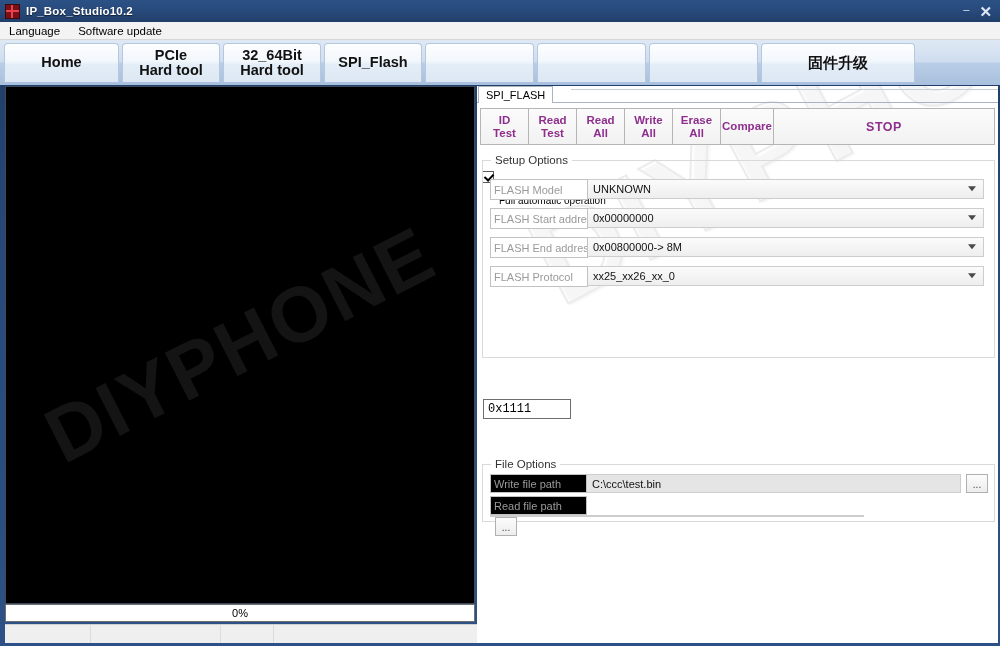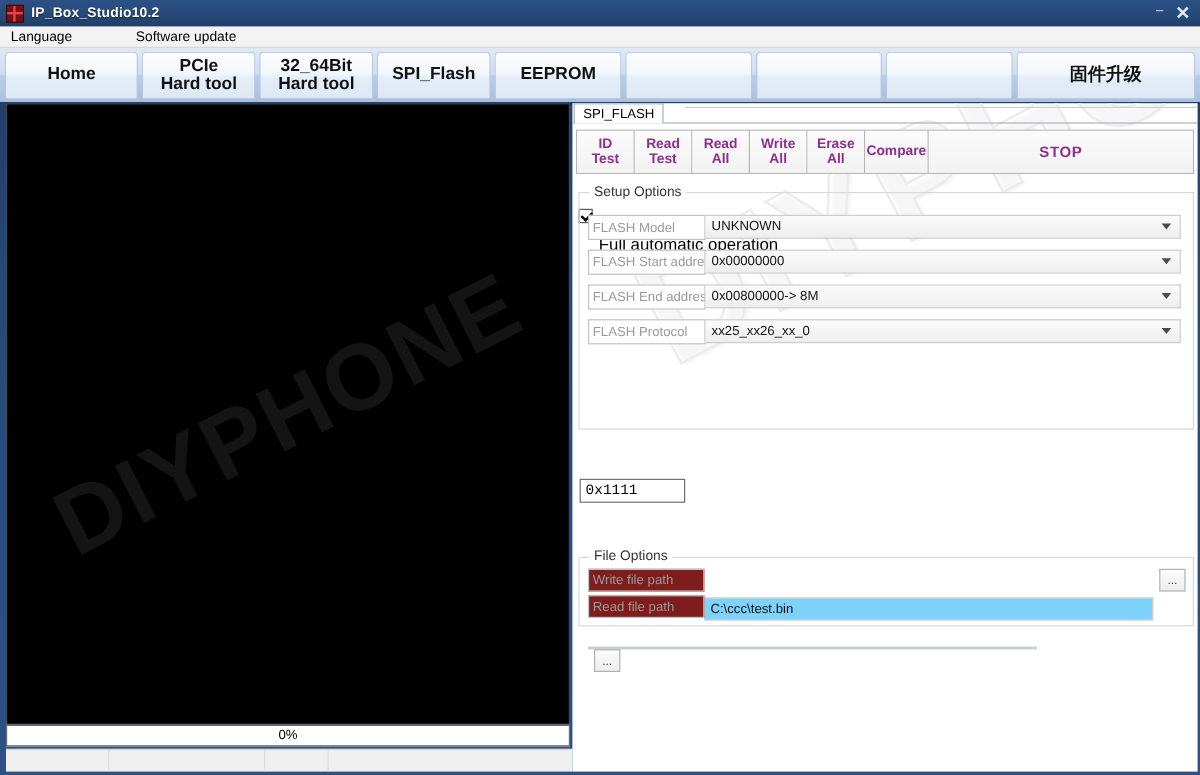"Language" .menubar { gap: 35px -> none }
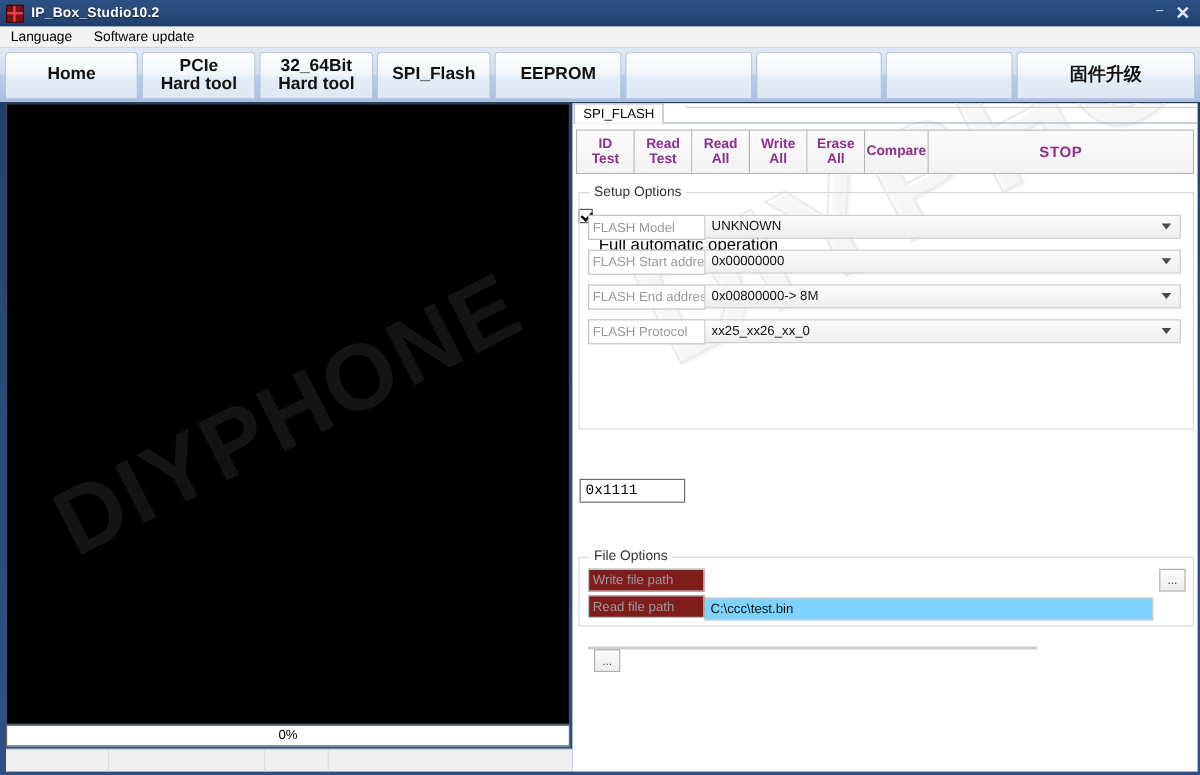"EEPROM" div.rib-tab { html: <div>EEPROM</div> -> none }
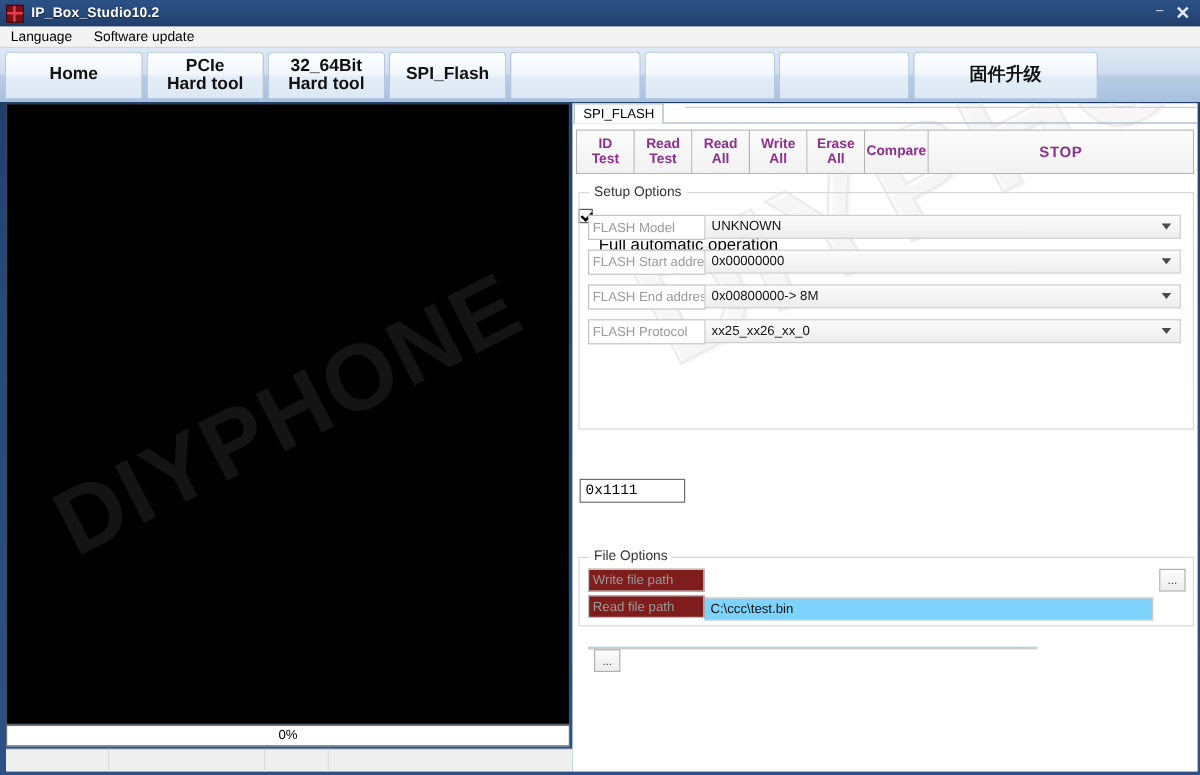"Full automatic operation" .chk-label { font-size: 14px -> 10px }
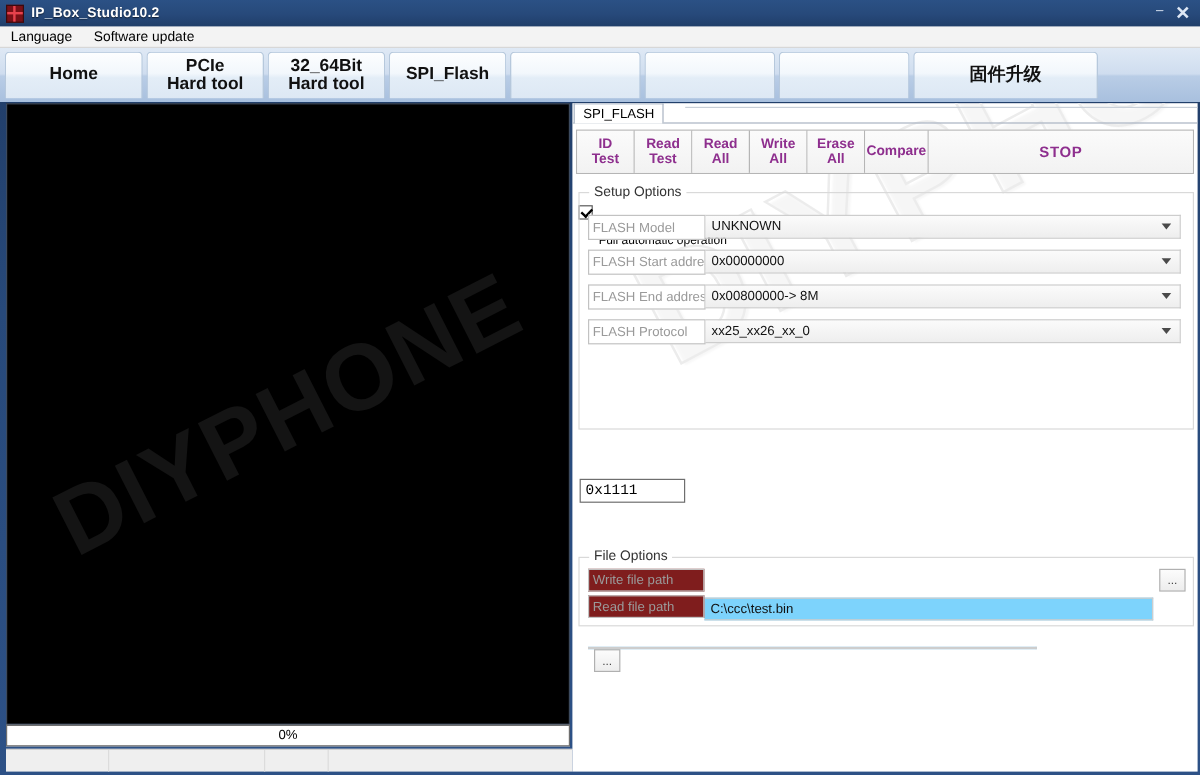"Write file path" .fr-label { background: #7f1d1d -> #000000 }
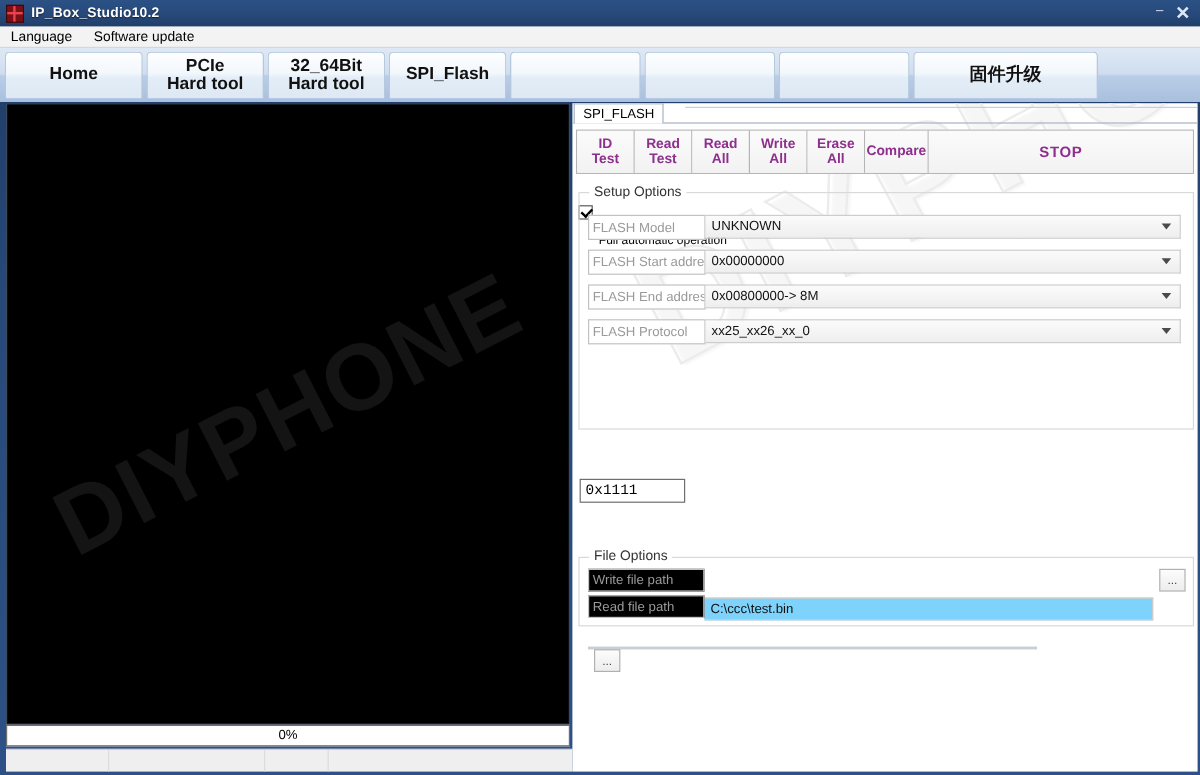"C:\ccc\test.bin" .fr-input { background: #7dd3fc -> #e5e5e5; margin-top: 24px -> none }
